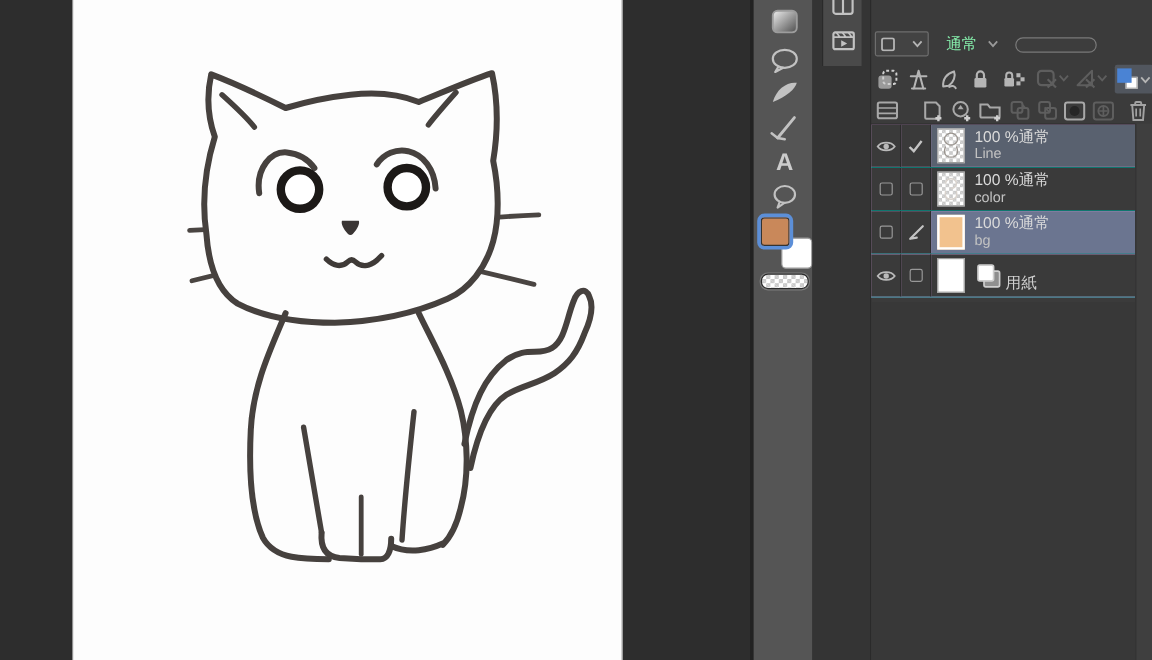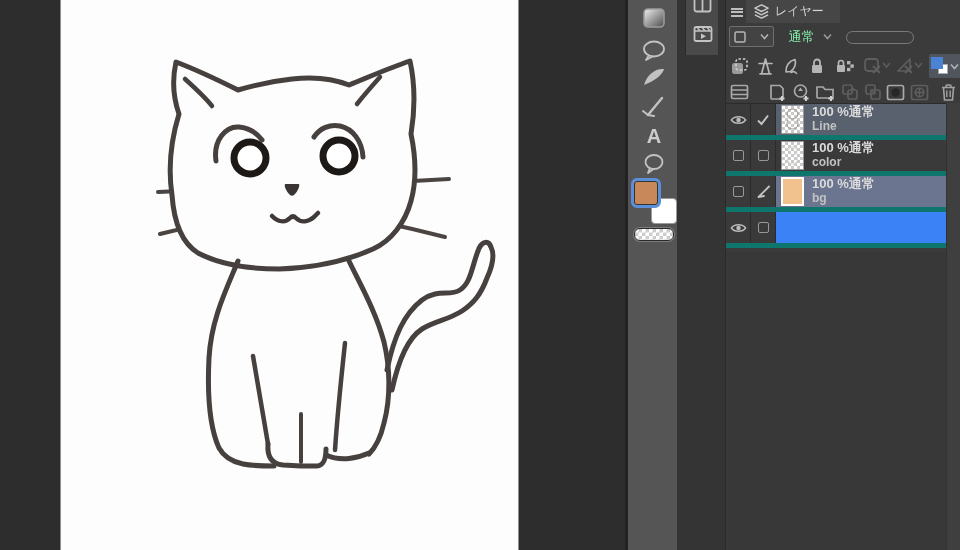"レイヤー" div.tabbar { html: <div> <div> <i></i> <i></i> <i></i> </div> <div> <svg> <path></path> </svg> <span>レイヤー</span> </div> </div> -> none }
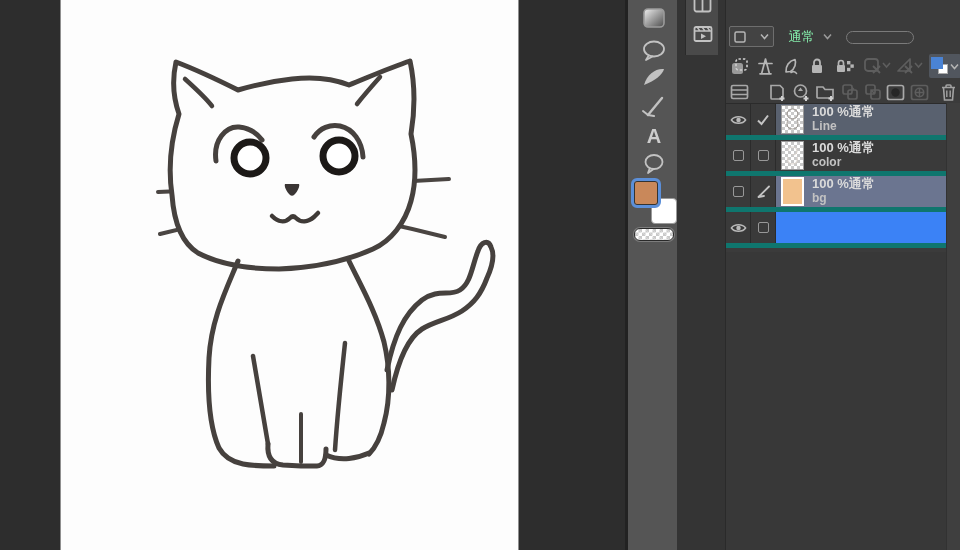"100 %通常" .lrow { background: #3b82f6 -> #f0abfc; border-bottom: 5px solid #0f766e -> 1px solid #0f766e; font-weight: bold -> none }
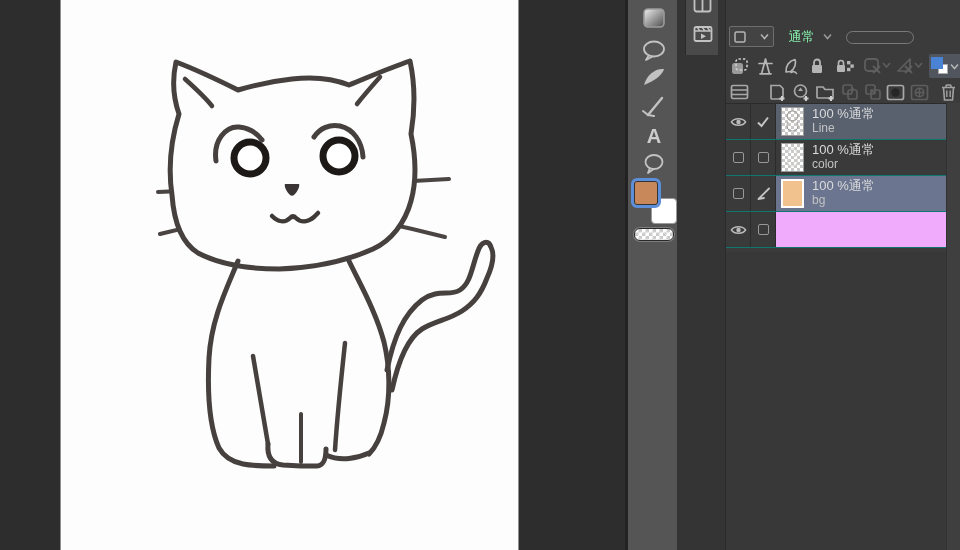"用紙" span.lcontent { html: none -> <span> <span></span> <span> <svg> <rect></rect> <rect></rect> </svg> <span>用紙</span> </span> </span> }
